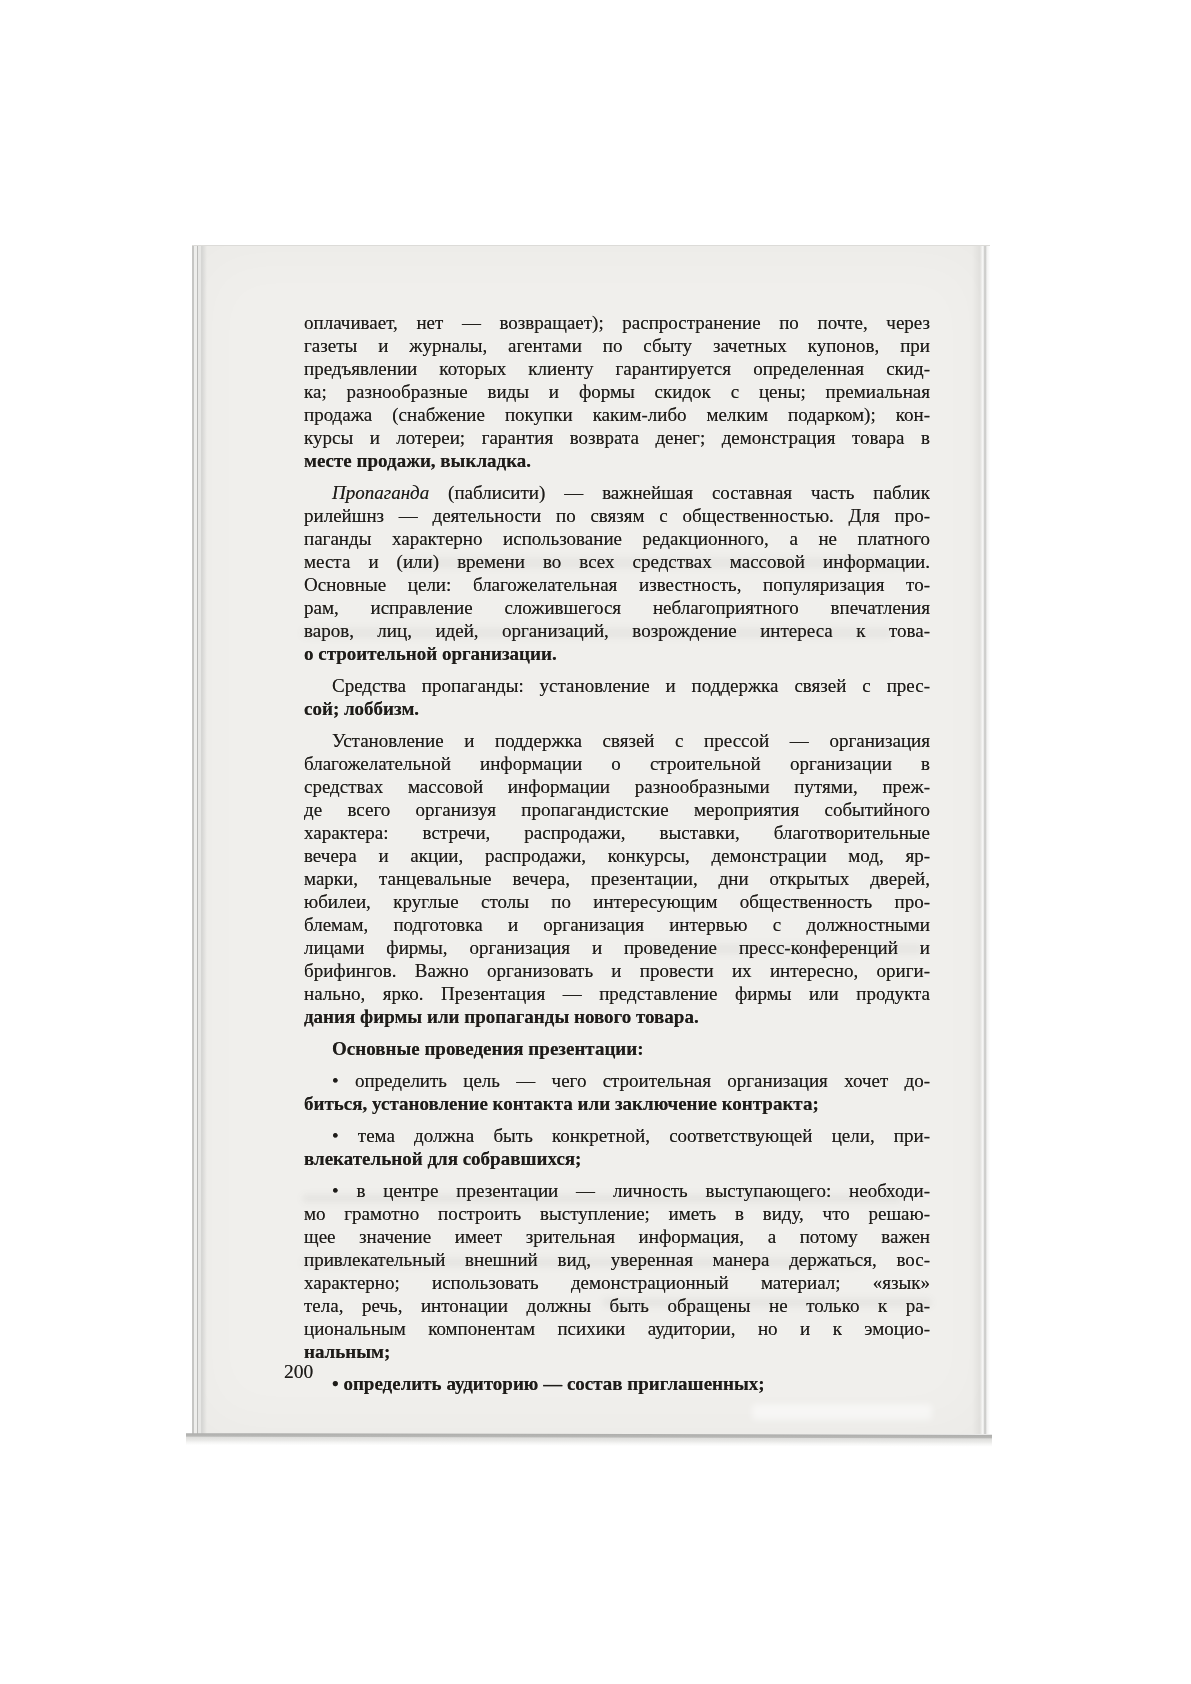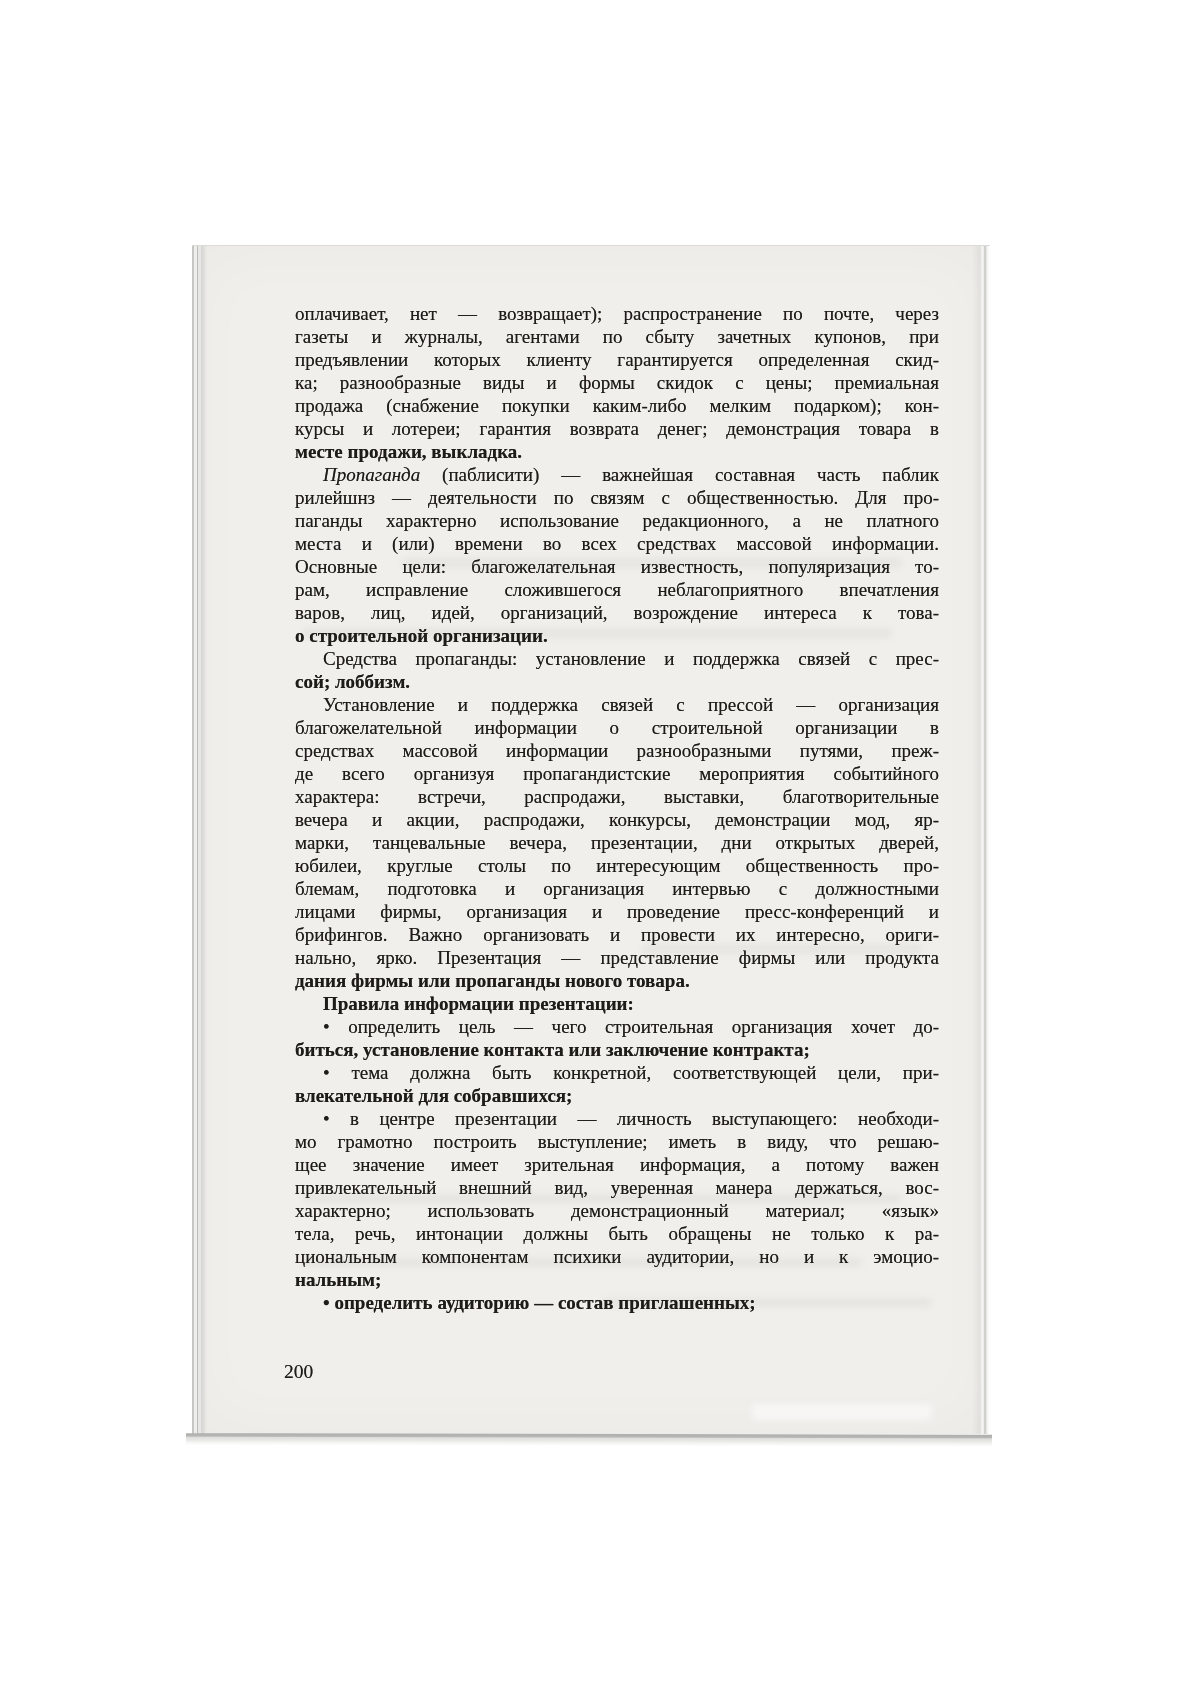"оплачивает, нет — возвращает);" .para { margin: 0 -> 9px }
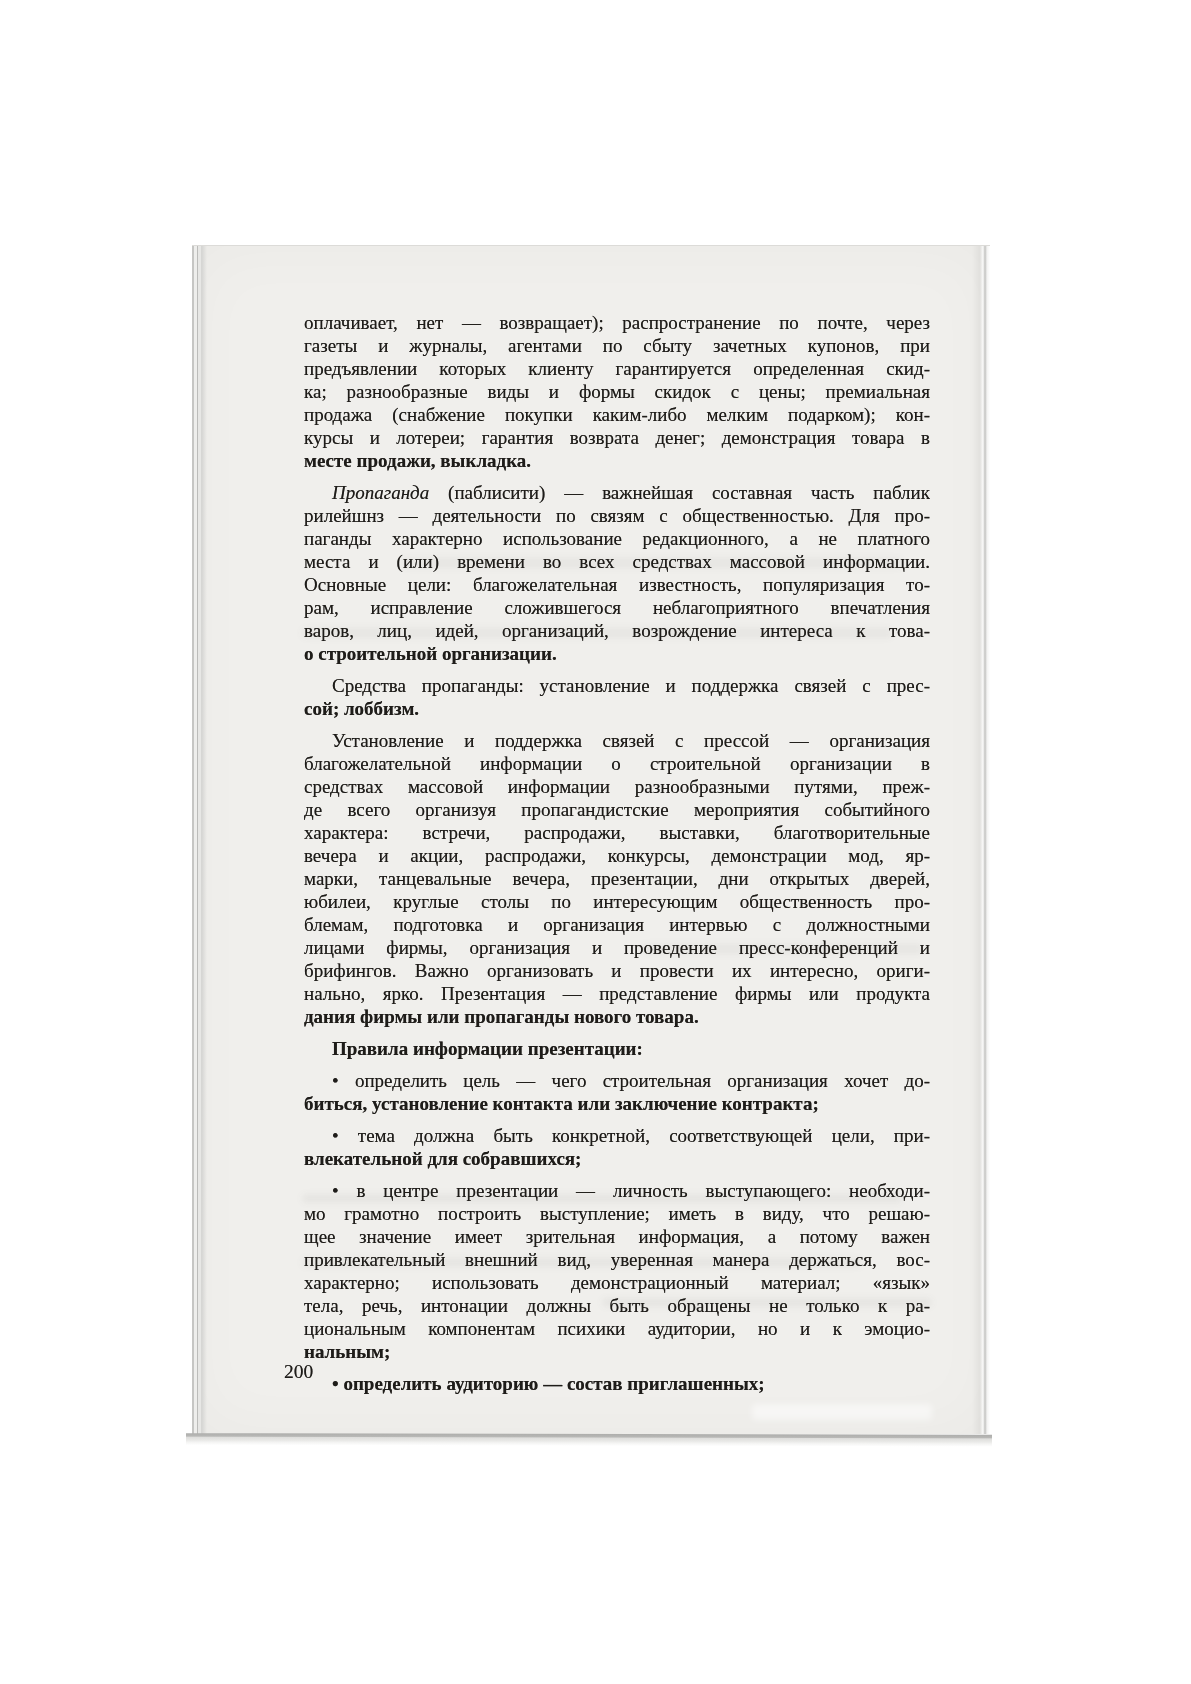"Правила информации презентации:" div.line { text: Правила информации -> Основные проведения }
